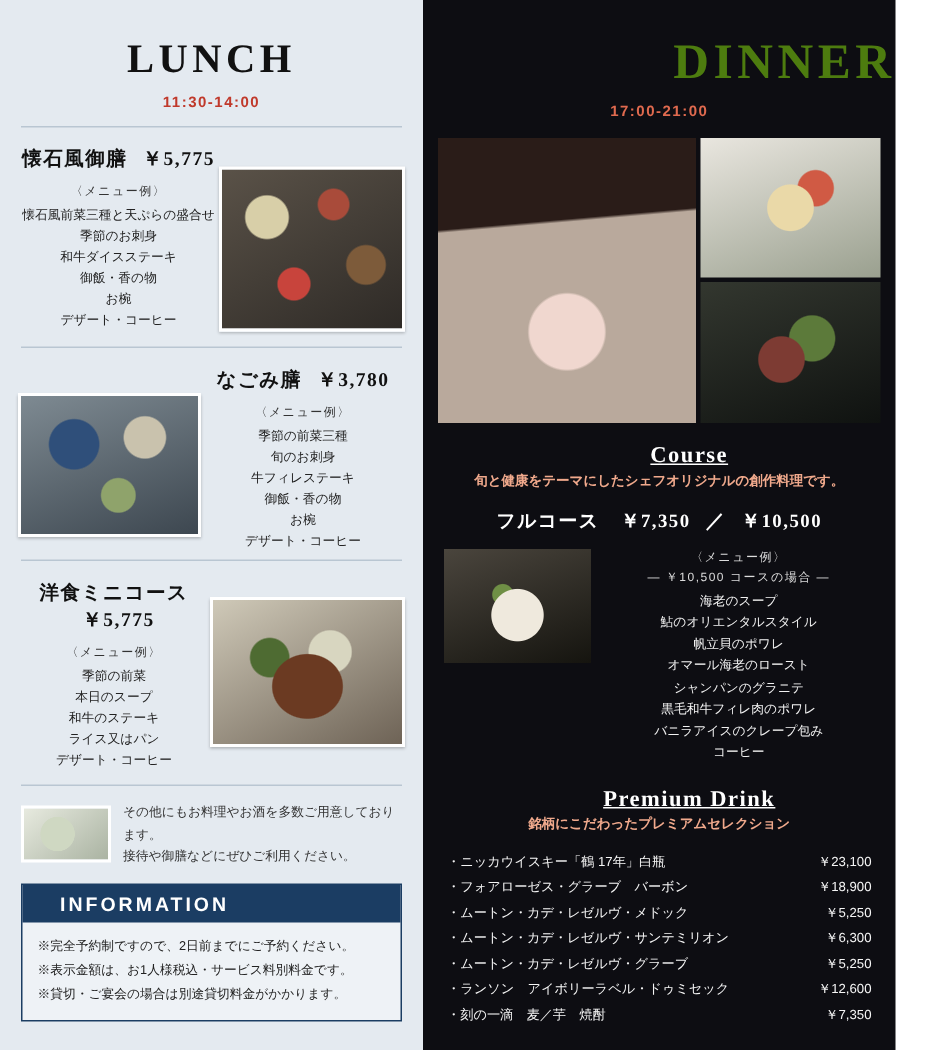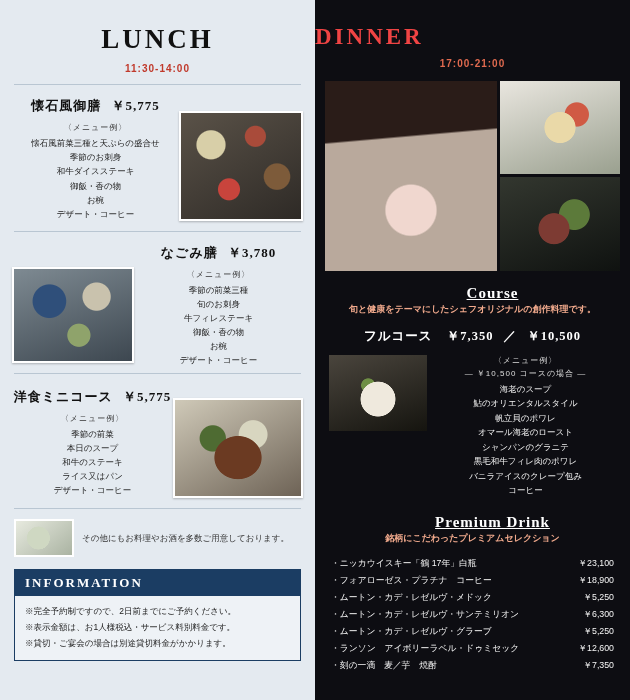"LUNCH" .lunch { width: 315px -> 282px }
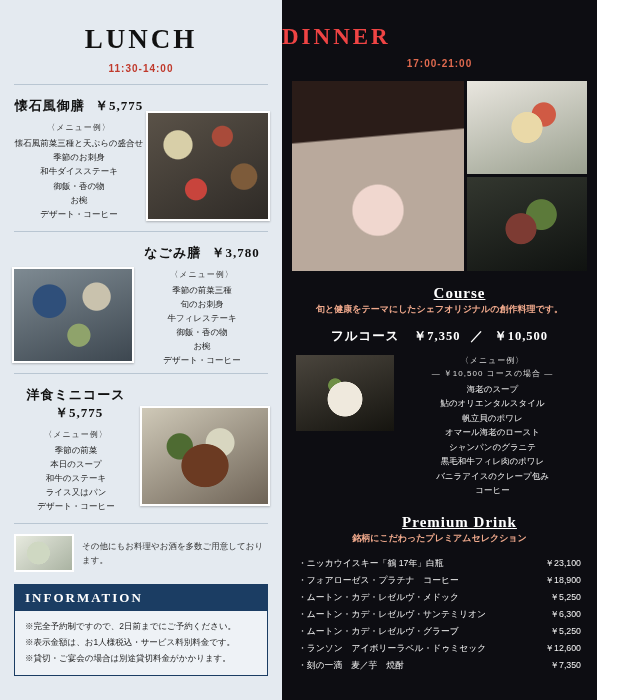"DINNER" .dinner-title { color: #ef4444 -> #4d7c0f; font-size: 23px -> 33px; text-align: left -> right }
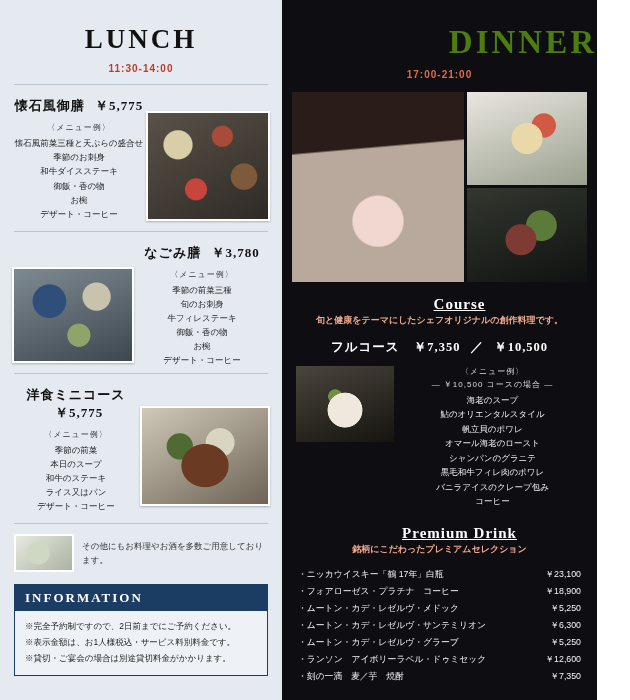"懐石風御膳 ￥5,775" .row { align-items: center -> flex-start }
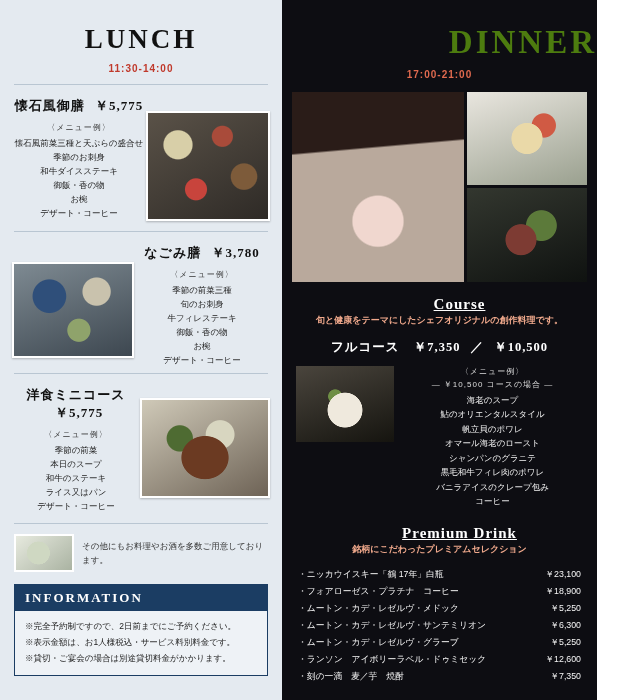"接待や御膳などにぜひご利用ください。" div { html: none -> <div>接待や御膳などにぜひご利用ください。</div> }
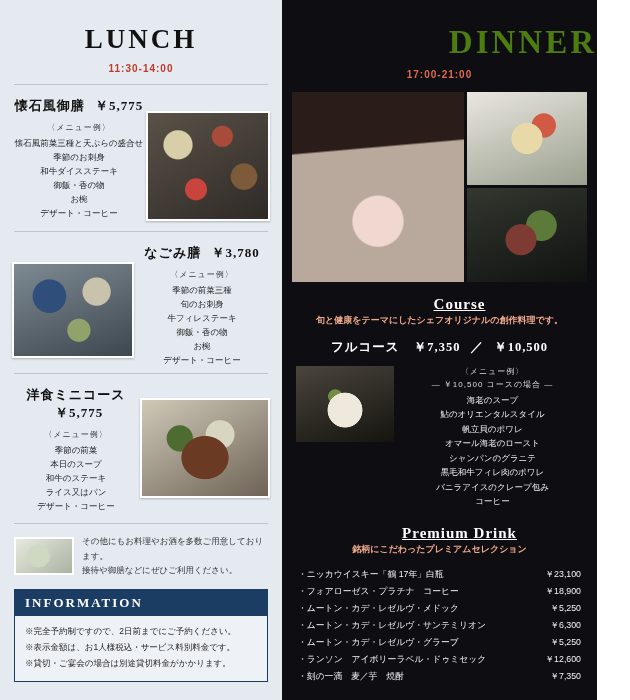"・フォアローゼス・プラチナ コーヒー" span.name { text: プラチナ　コーヒー -> グラーブ　バーボン }
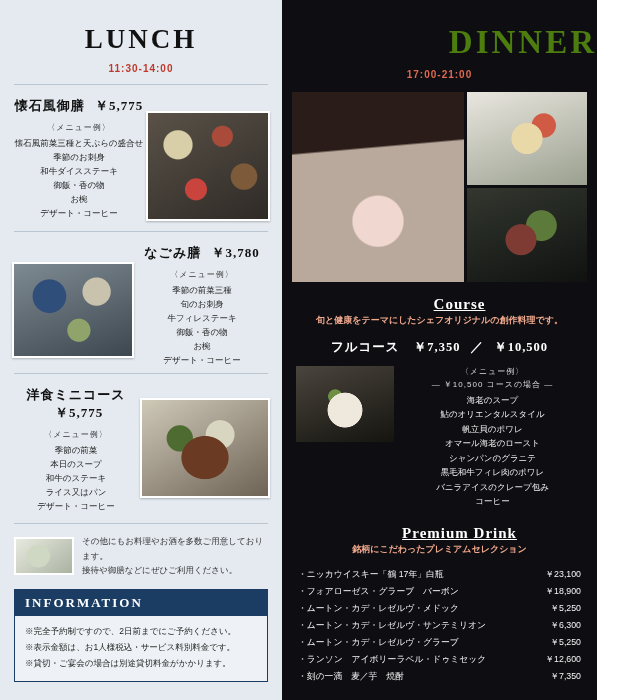"INFORMATION" .info-title-bar { font-family: Liberation Serif, serif -> Liberation Sans, sans-serif; padding: 5px 10px -> 5px 25px }
